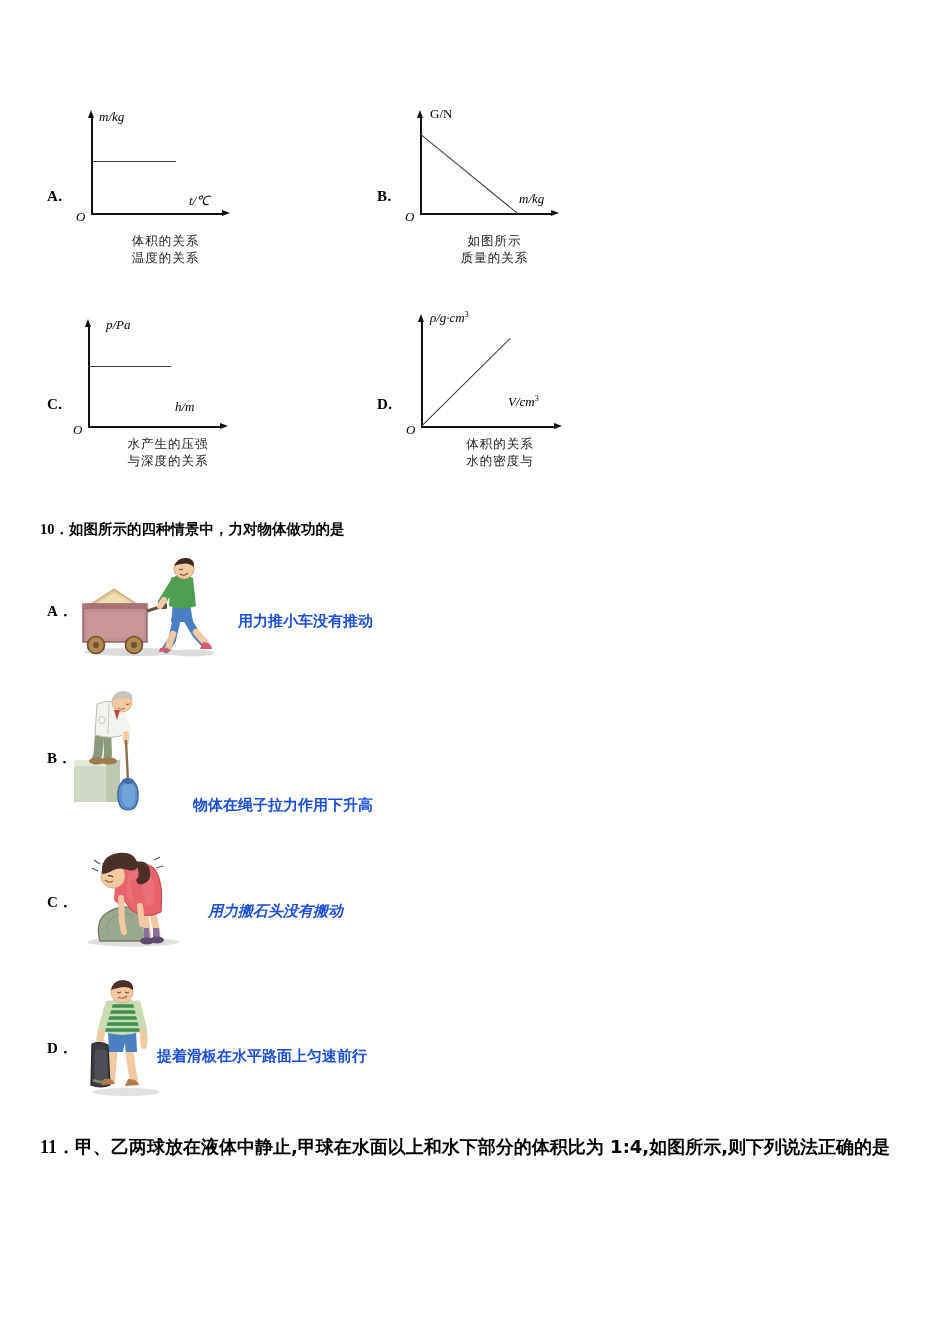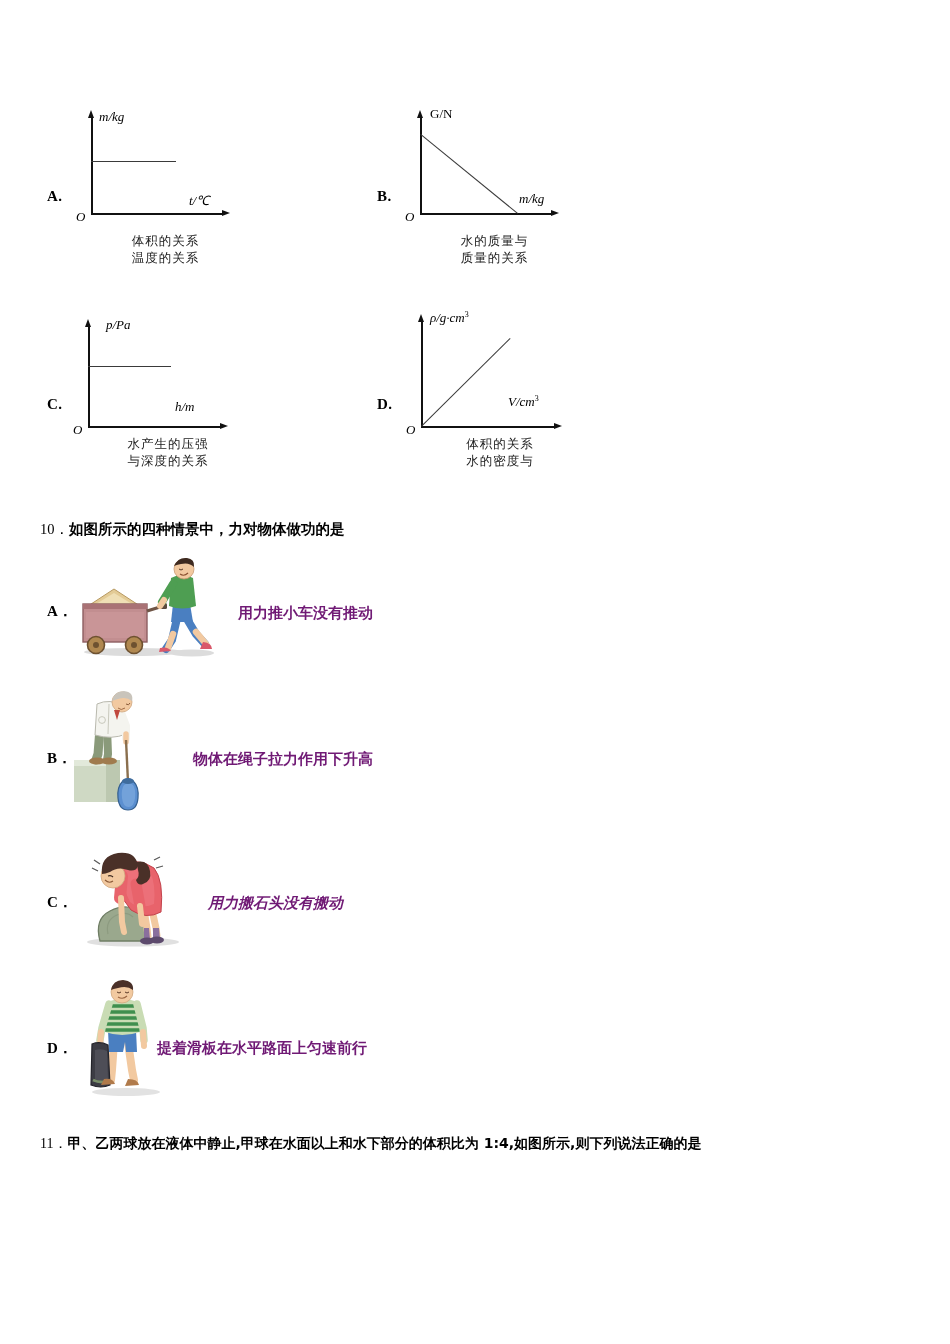"水的质量与" div { text: 水的质量与 -> 如图所示 }
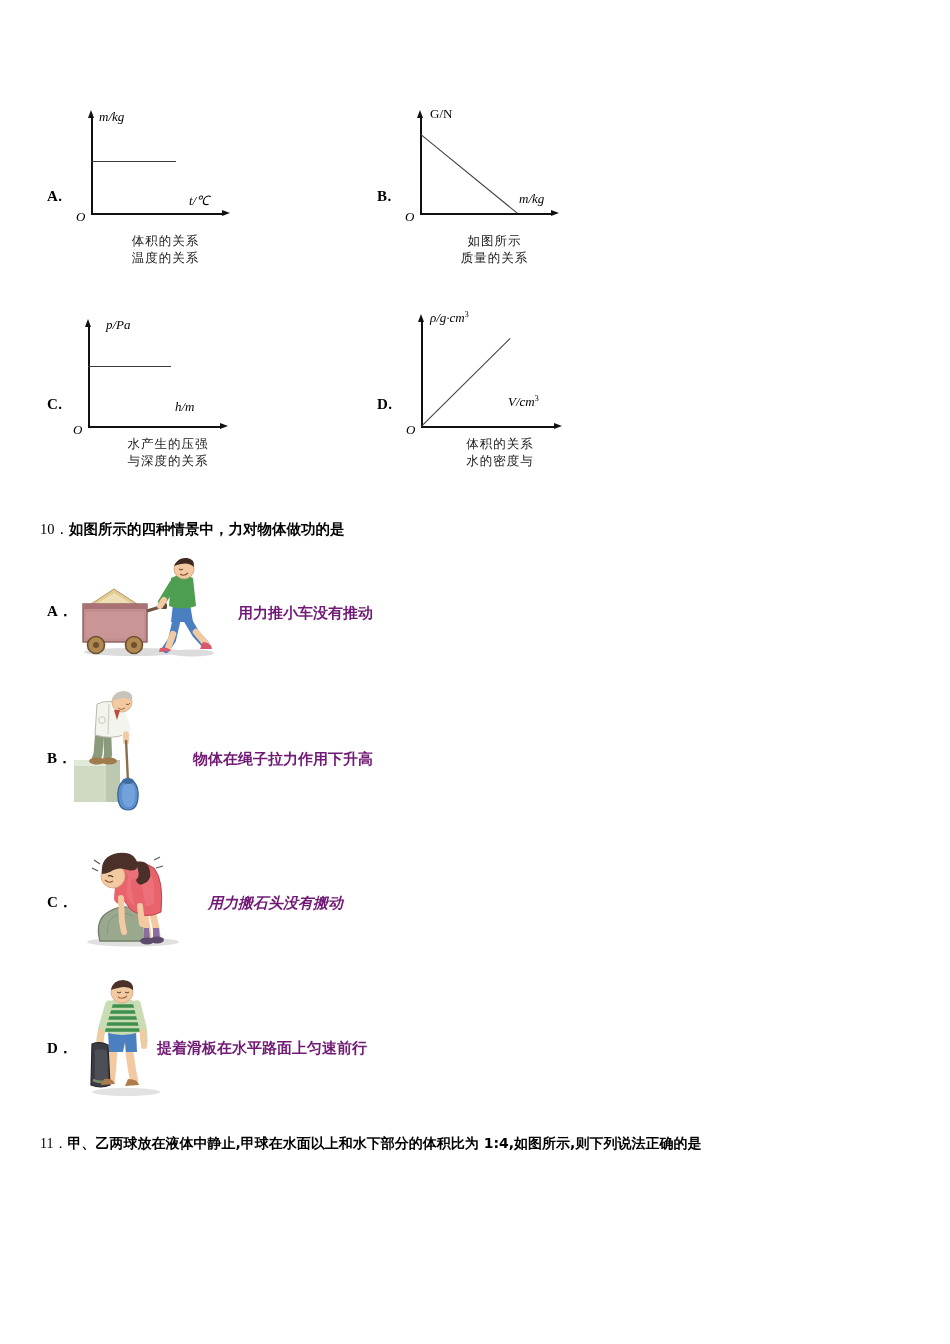"10．" .qtext-num { font-weight: normal -> bold }
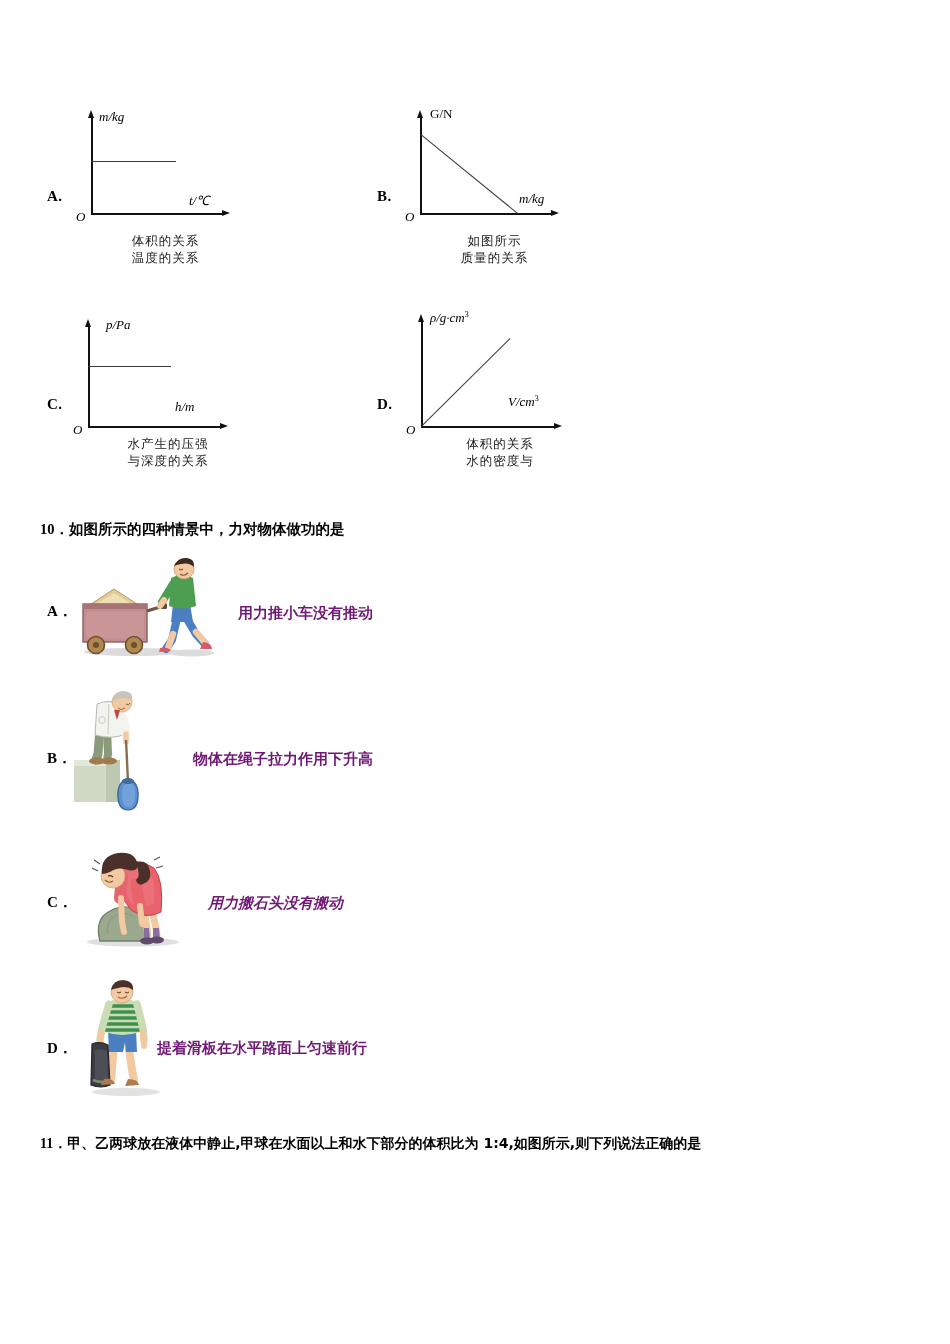"用力推小车没有推动" .pic-caption { color: #701a75 -> #1d4ed8; margin-top: none -> 8px }
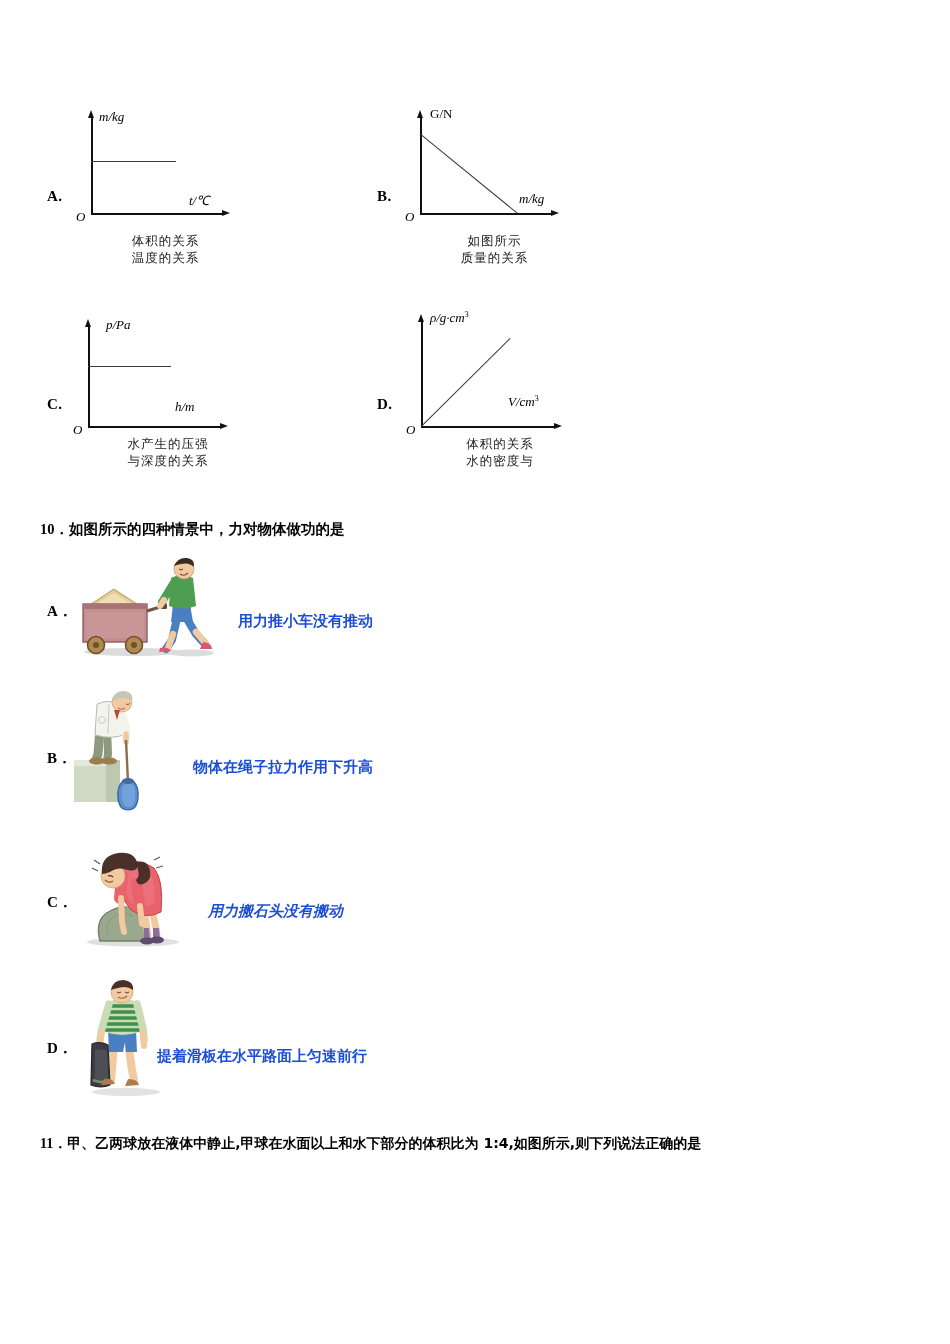"物体在绳子拉力作用下升高" span.pic-caption { top: 750px -> 788px }
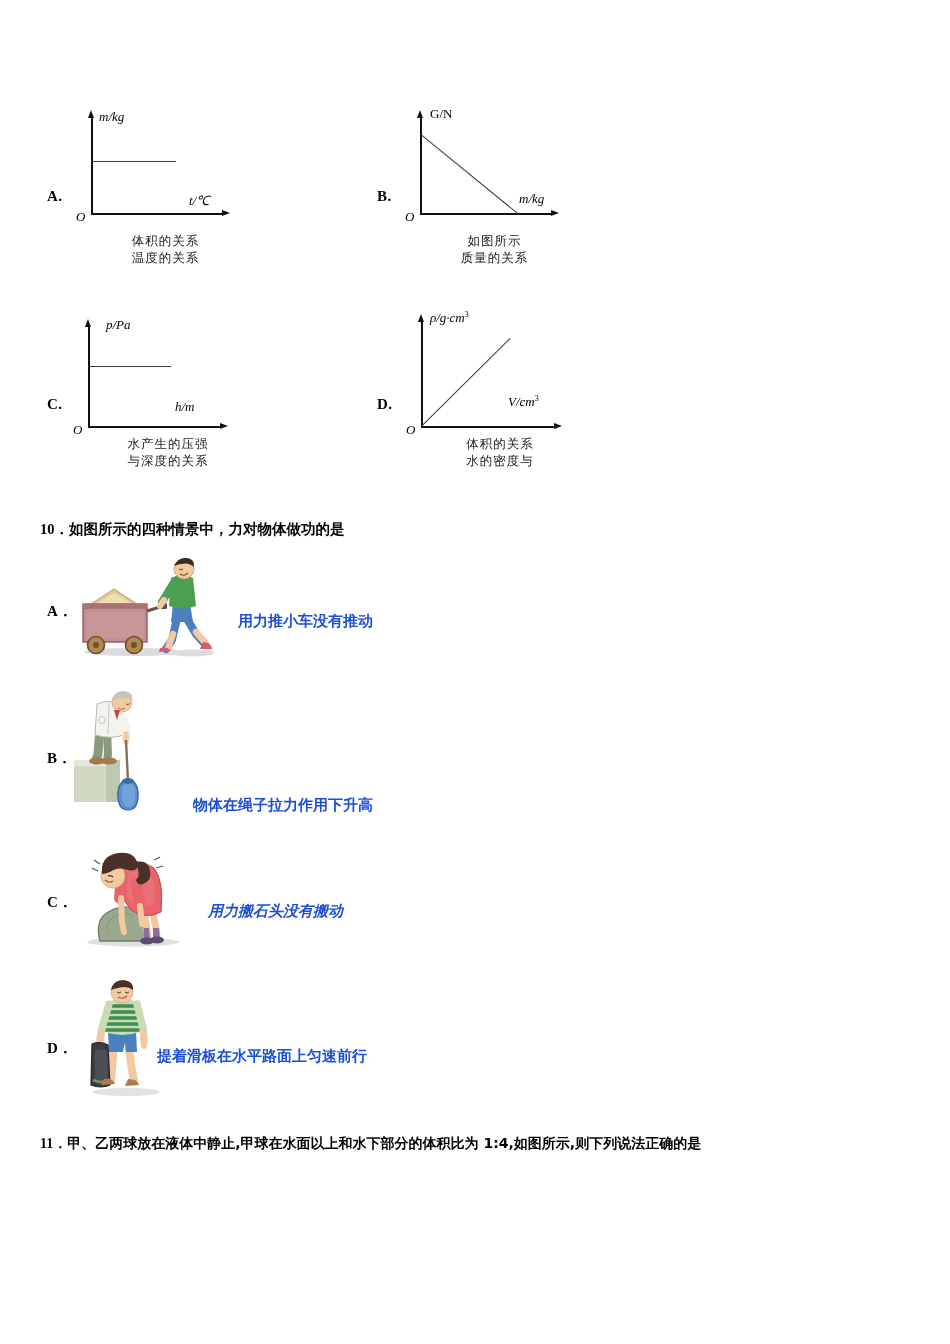"11．甲、乙两球放在液体中静止,甲球在水面以上和水下部分的体积比为" .q11 { font-size: 14px -> 18px }
